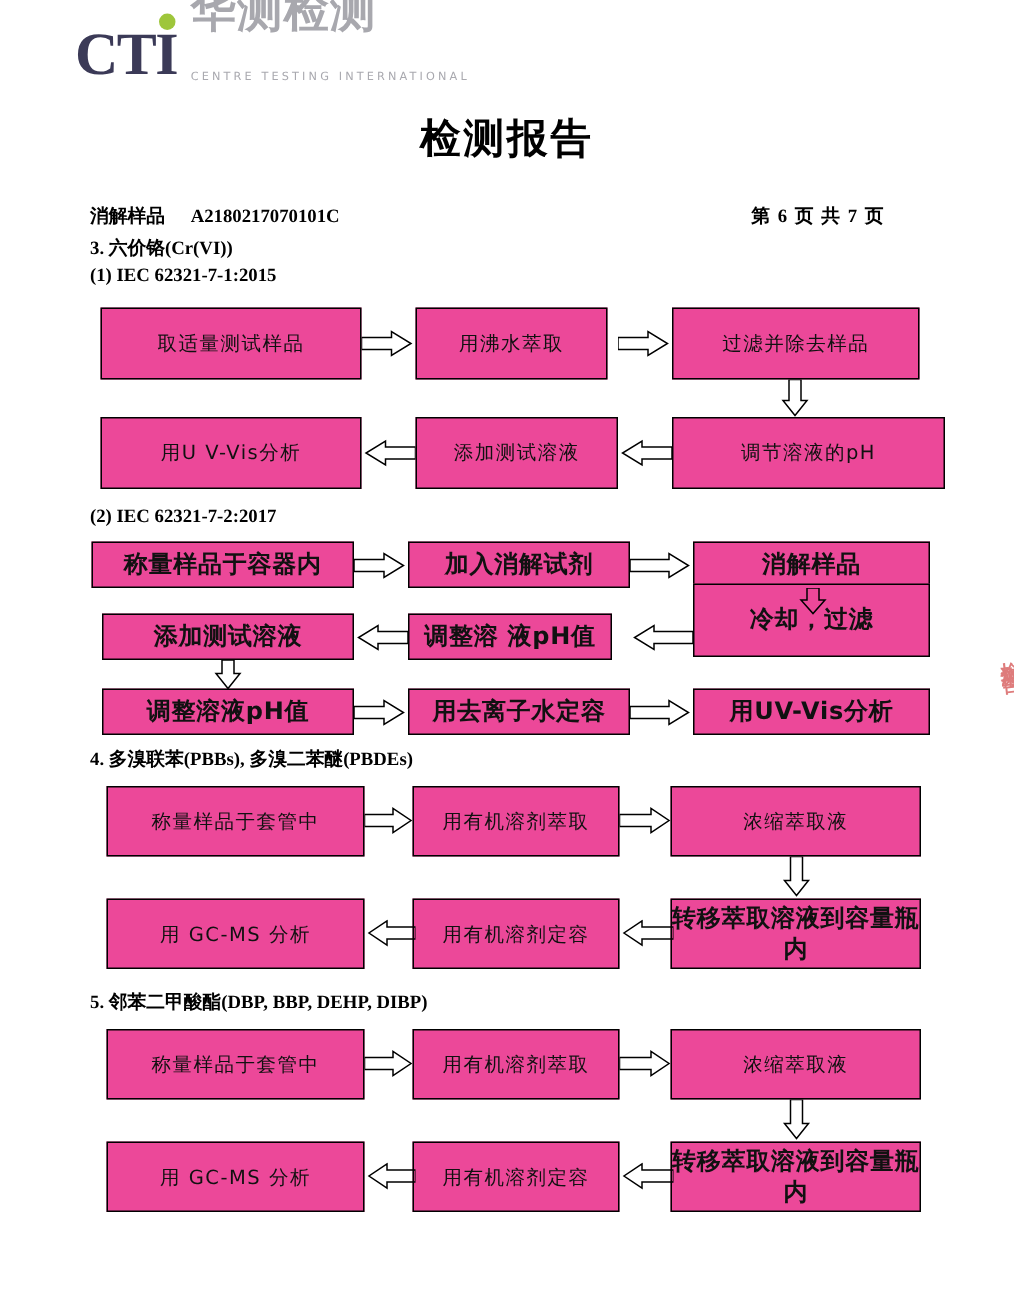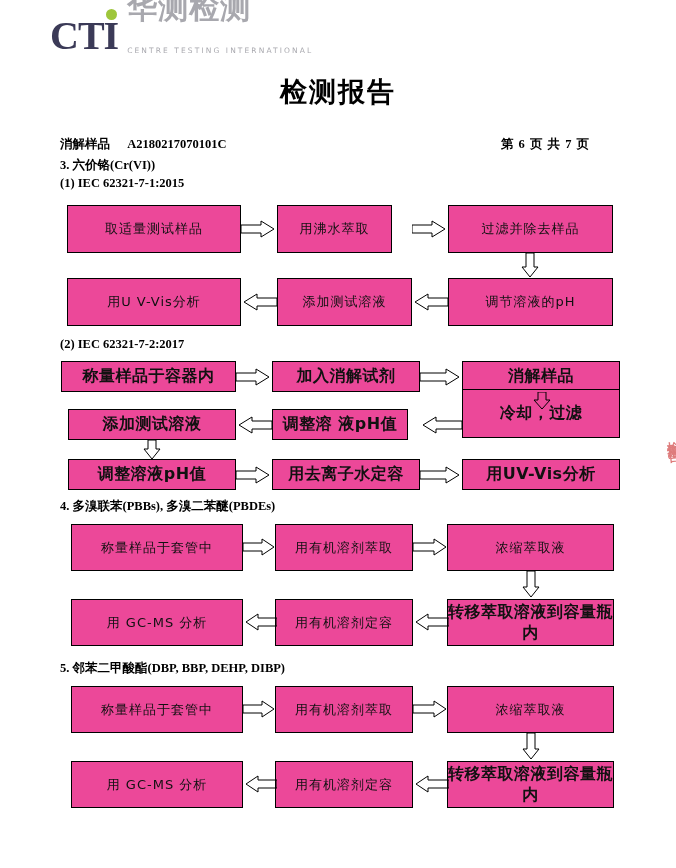"用沸水萃取" div.fbox { width: 115px -> 128px }
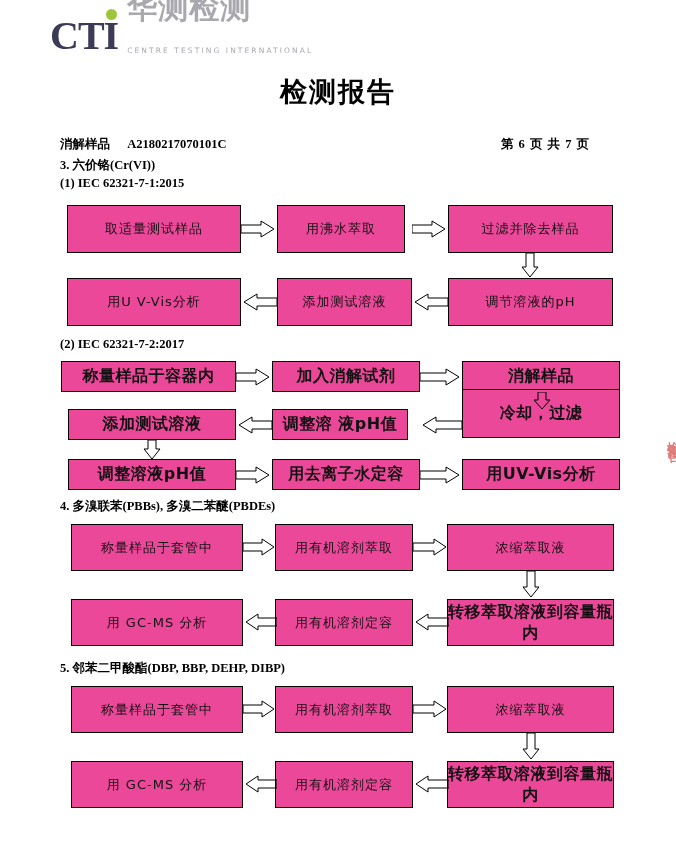"调节溶液的pH" div.fbox { width: 165px -> 182px }
